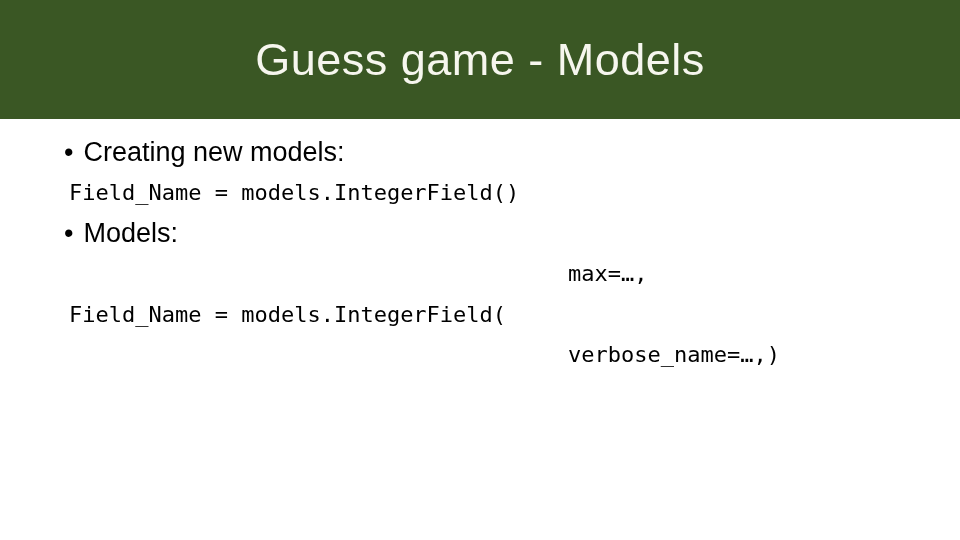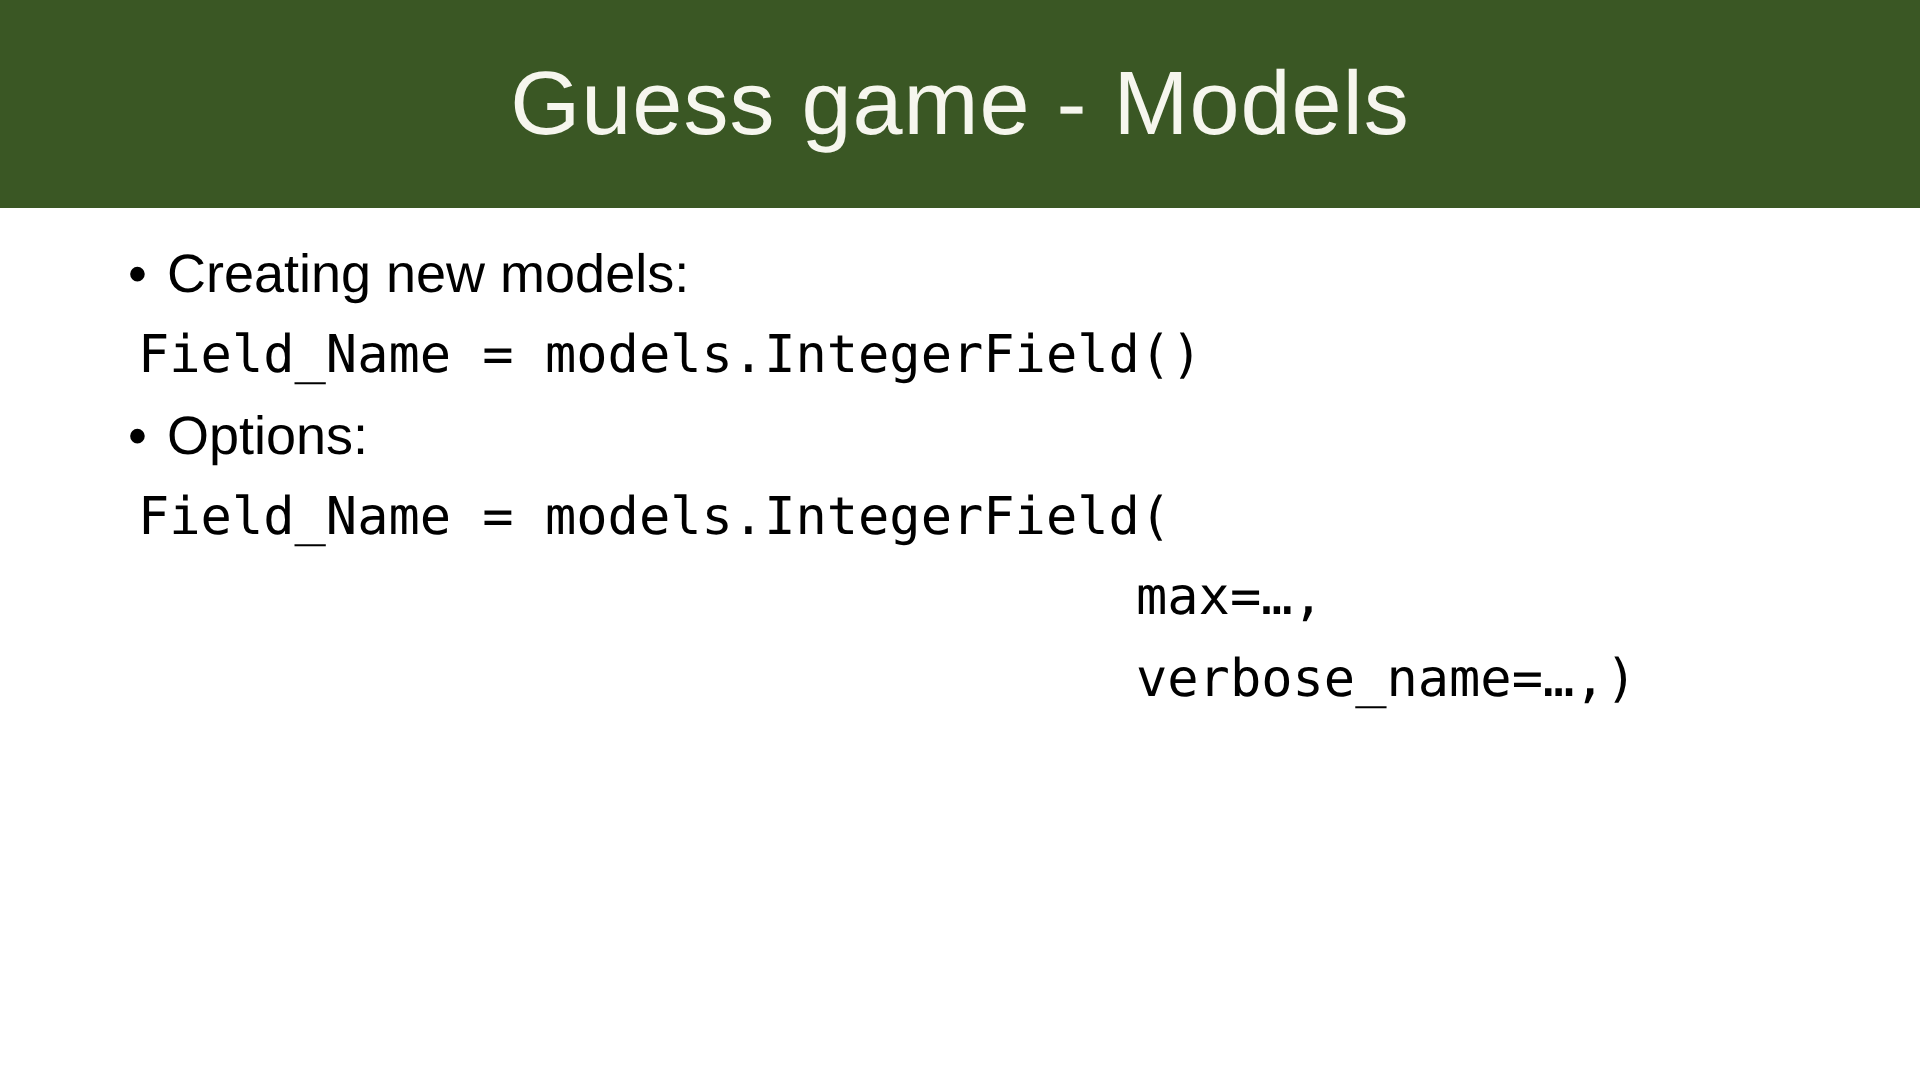"Guess game - Models" .slide-header { height: 104px -> 119px }
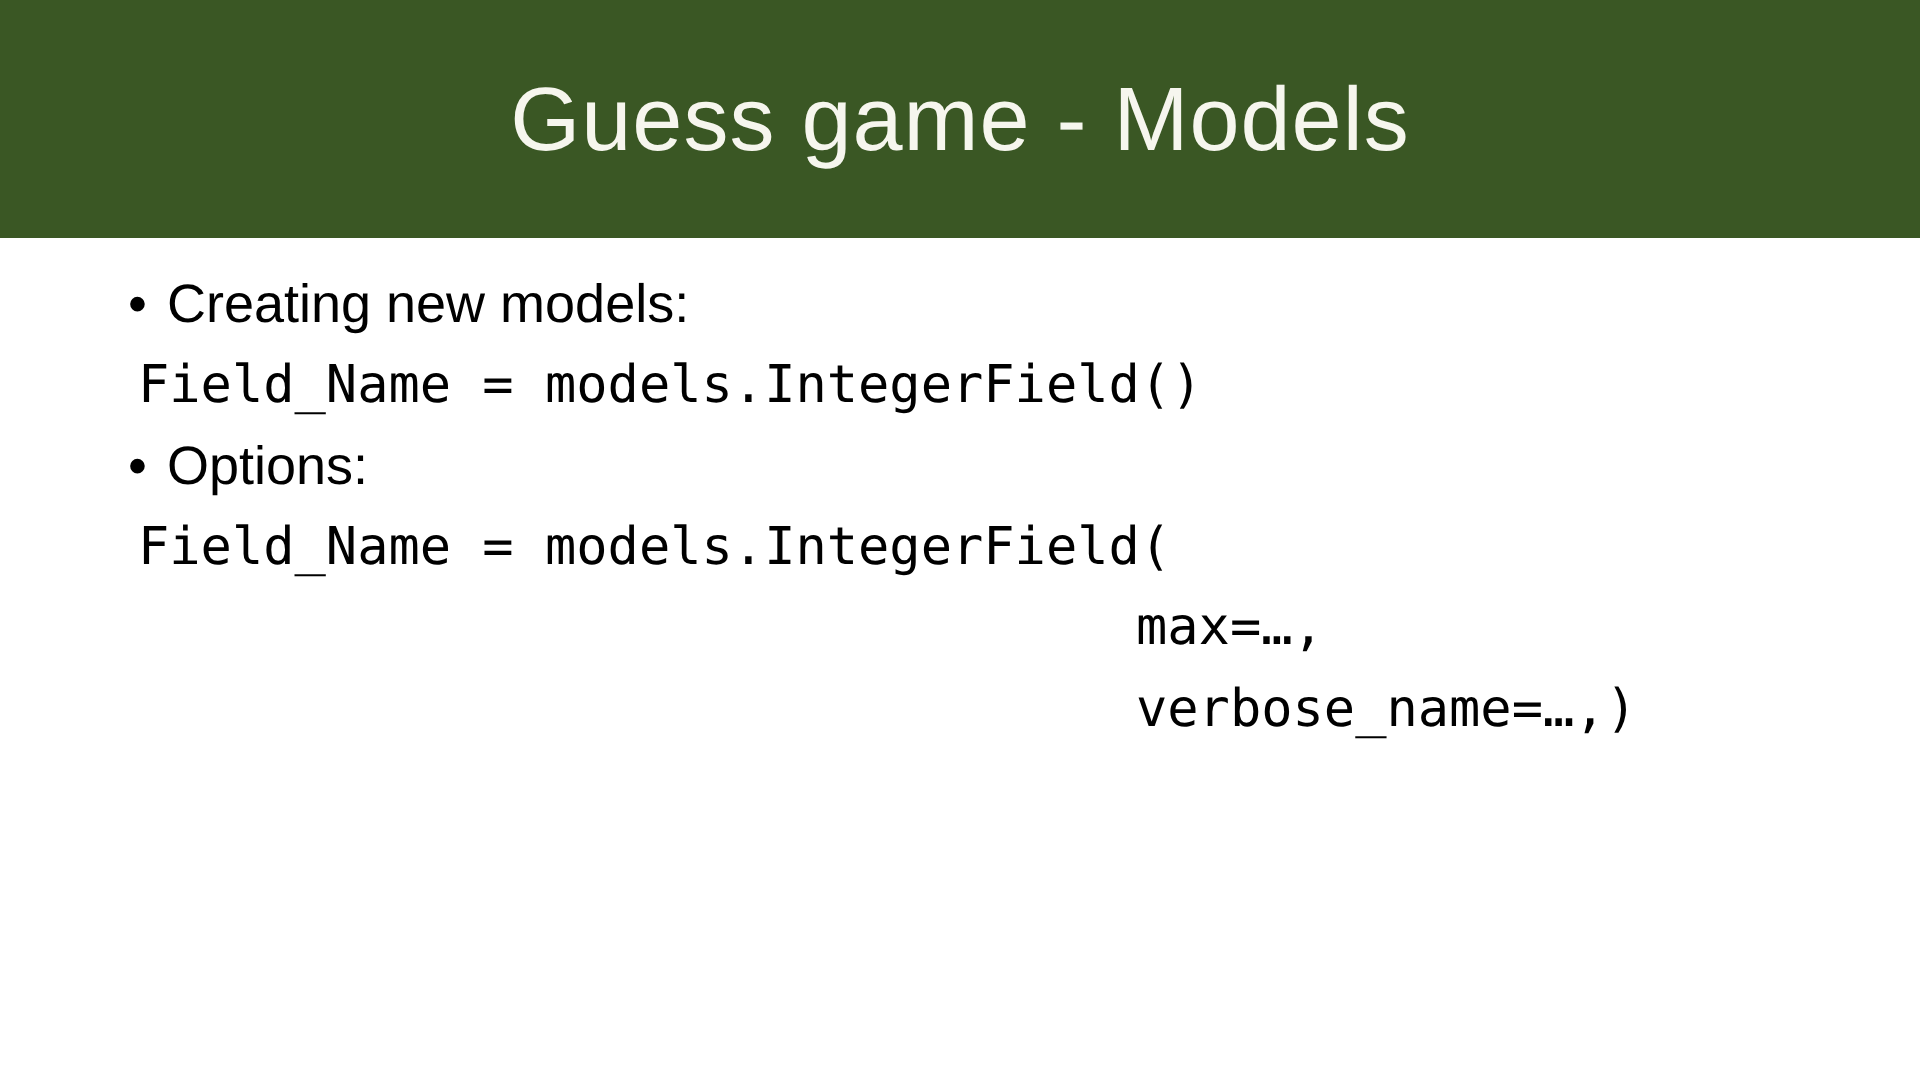"Field_Name = models.IntegerField()" .line.code, .line.code_indent { font-size: 26px -> 22px }
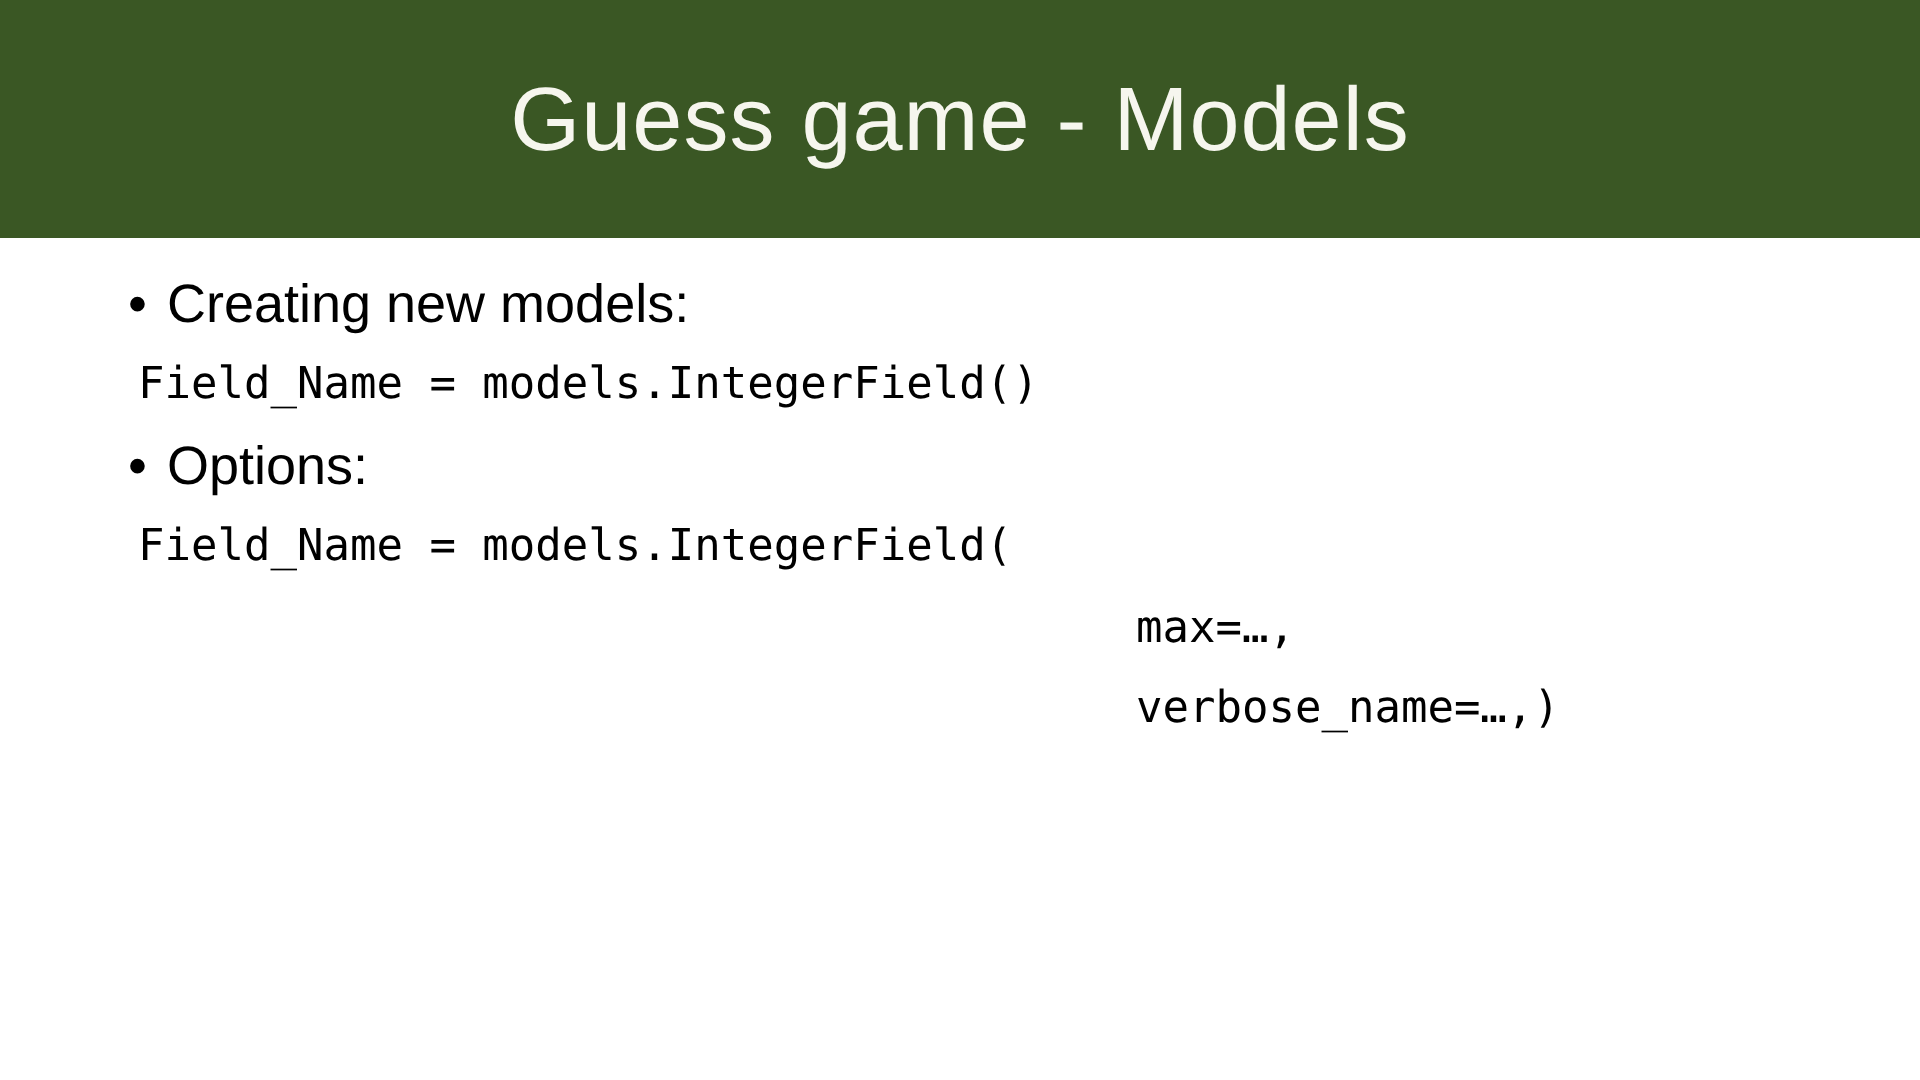"Options:" span { text: Options -> Models }
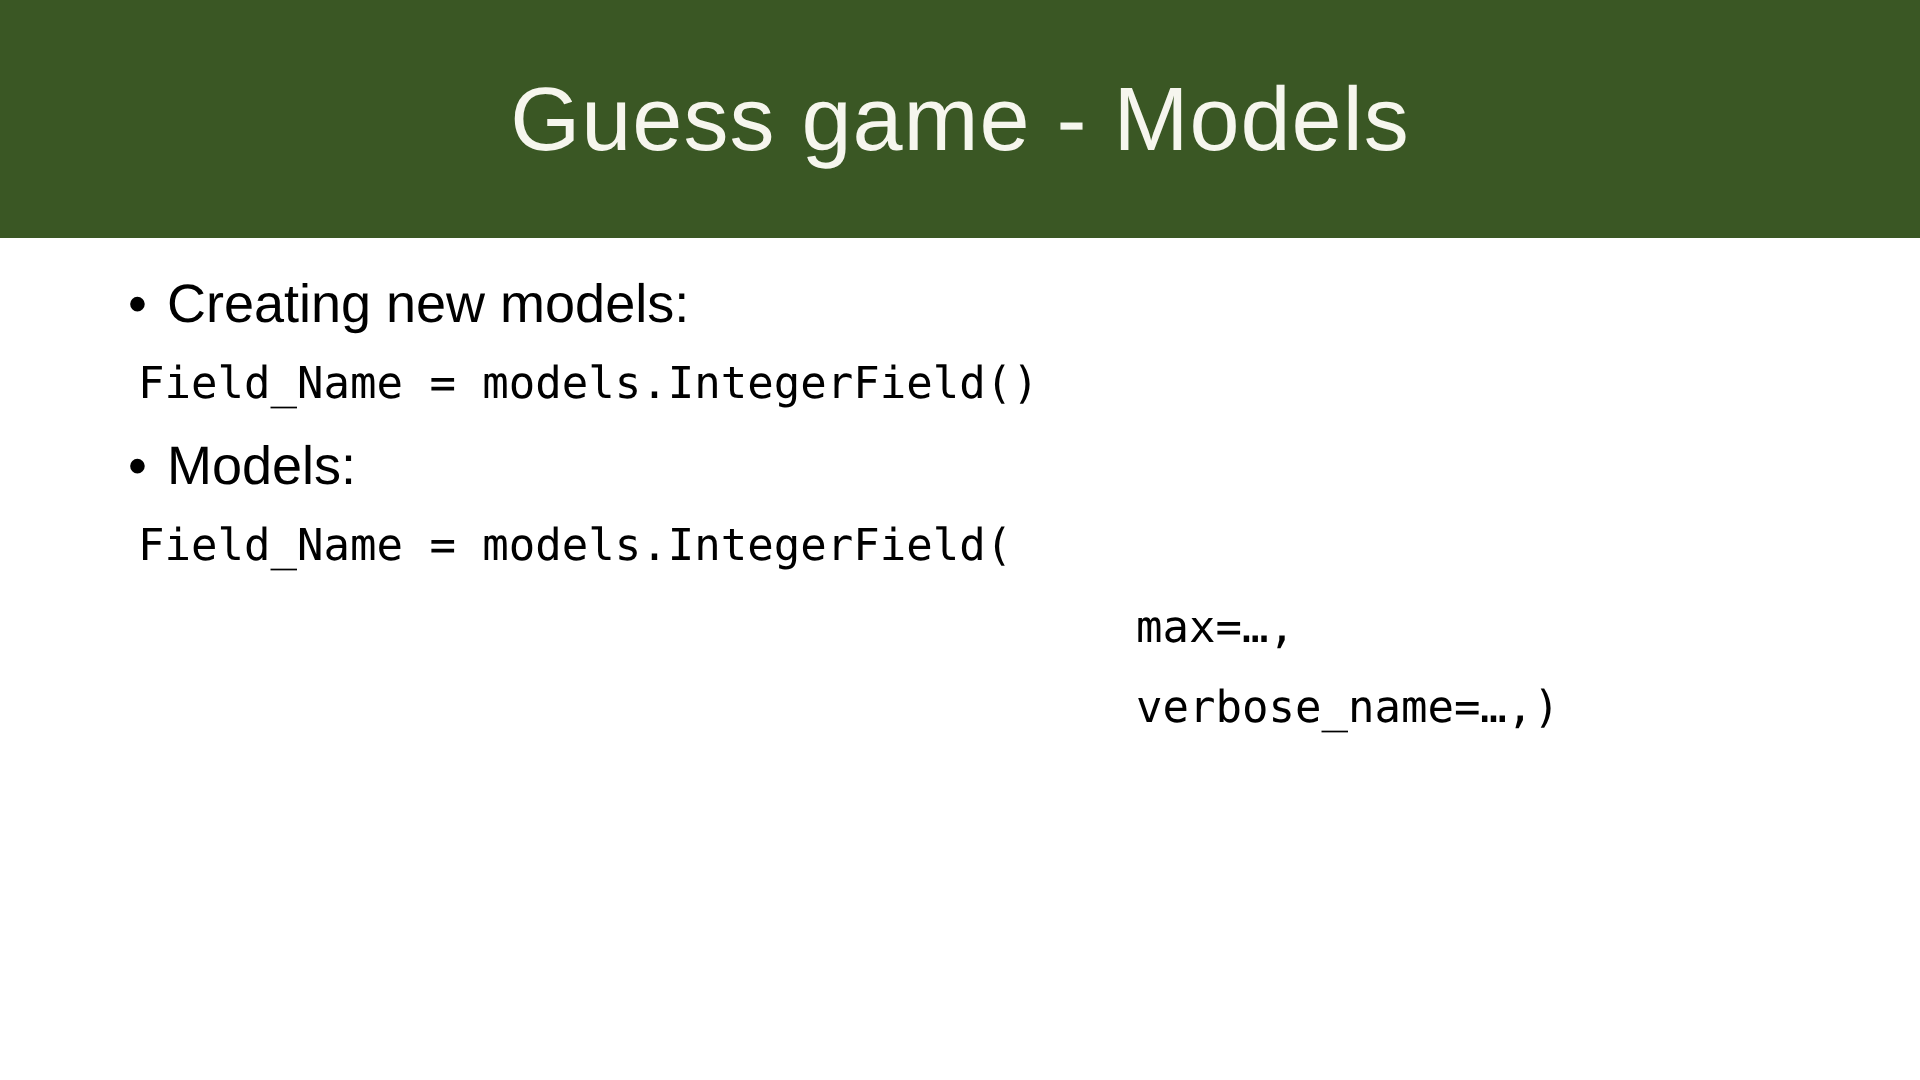"Field_Name = models.IntegerField(" div.line { order: before "max=…," -> after "max=…," }
